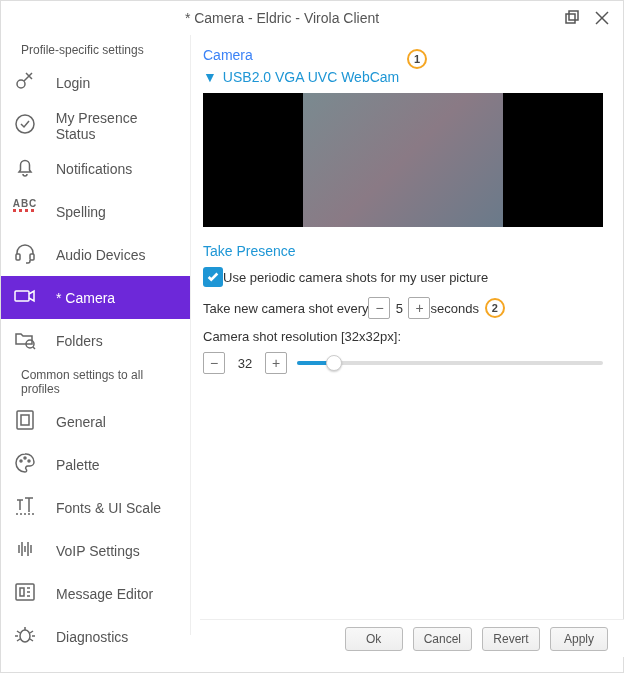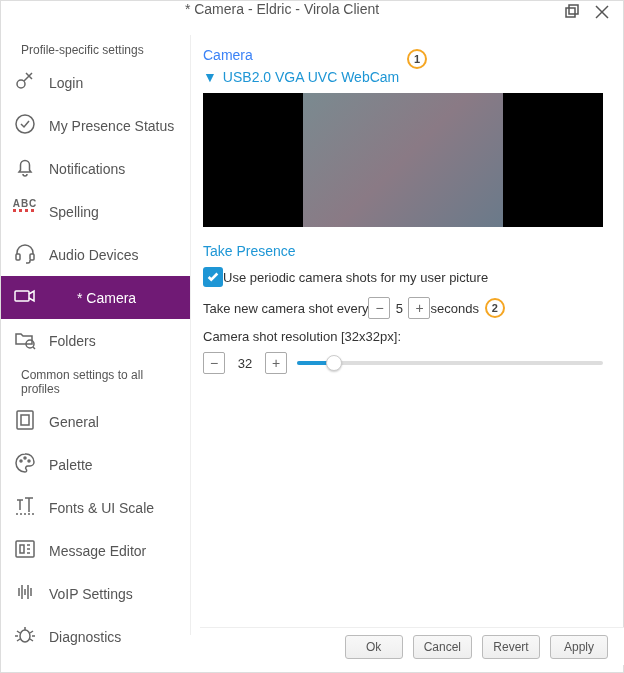"* Camera - Eldric -" .titlebar { align-items: flex-start -> center }
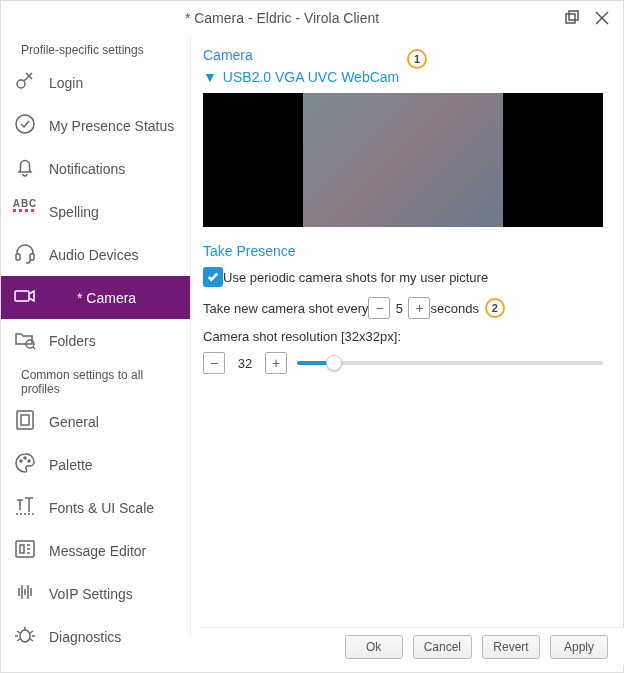"Login" .nav-label { margin-left: none -> 7px }
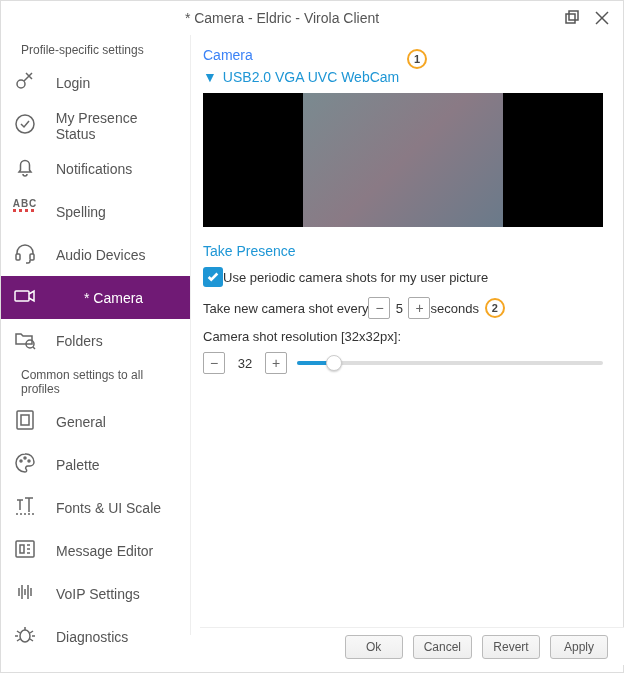"* Camera" .nav-item.active { background: #701a75 -> #6d28d9; gap: 28px -> none }
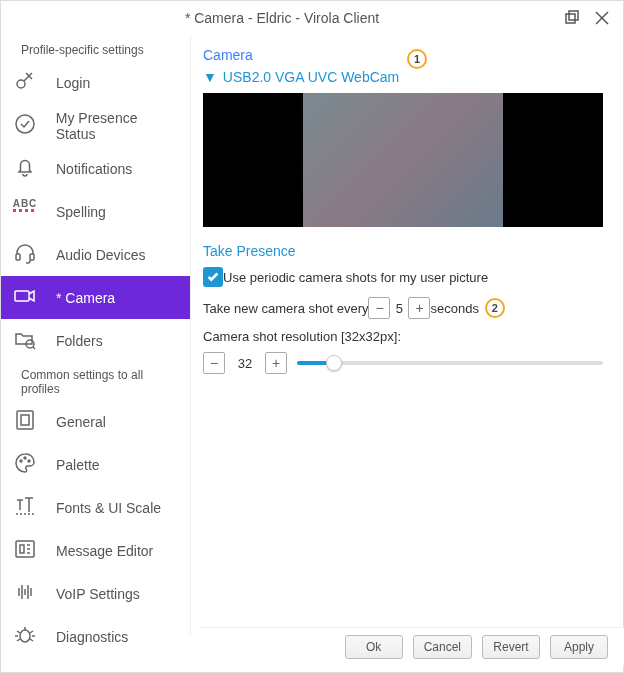"Message Editor" div.nav-item { order: before "VoIP Settings" -> after "VoIP Settings" }
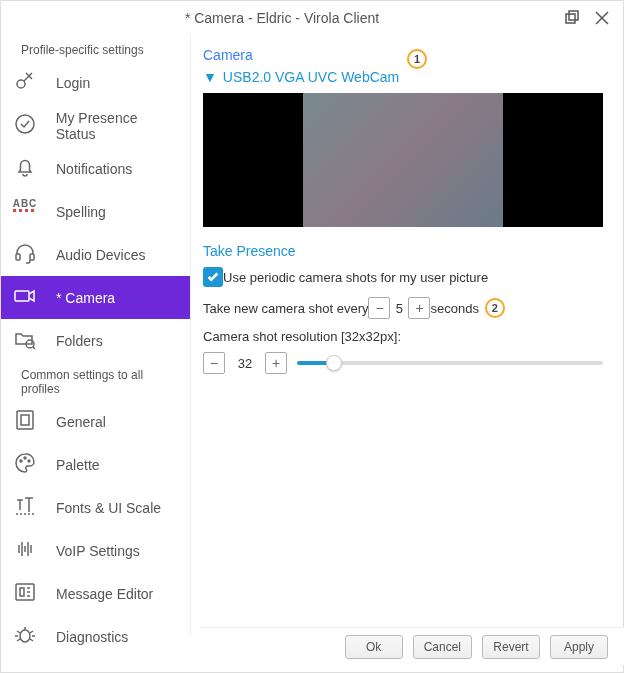"Ok" .footer { bottom: 8px -> 16px }
